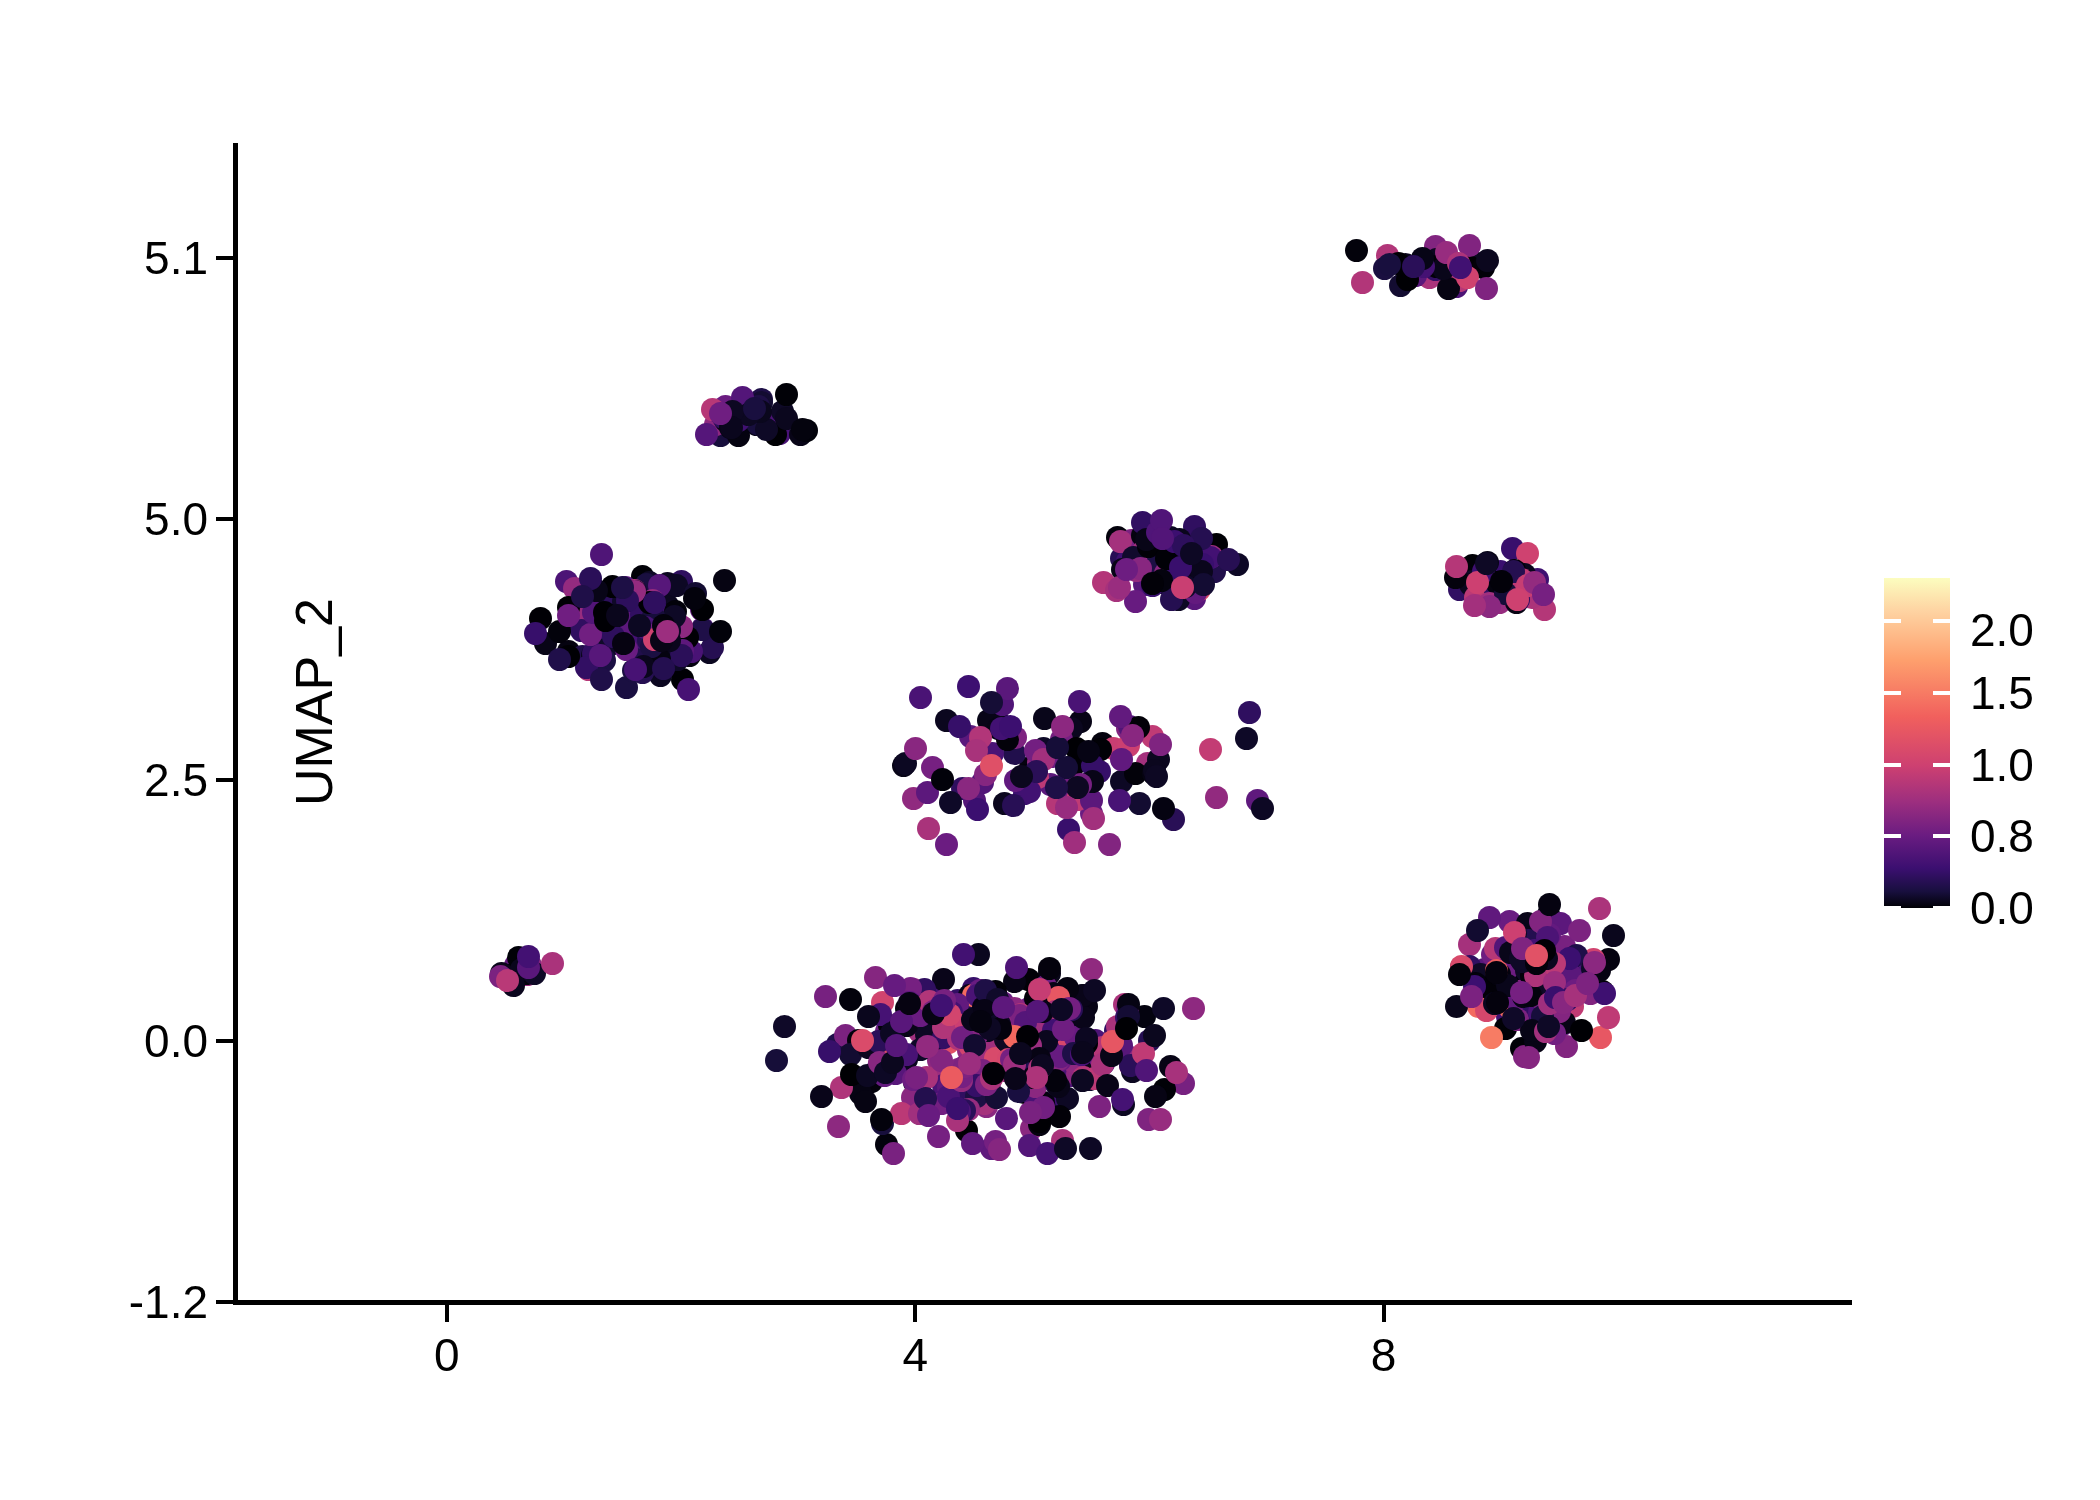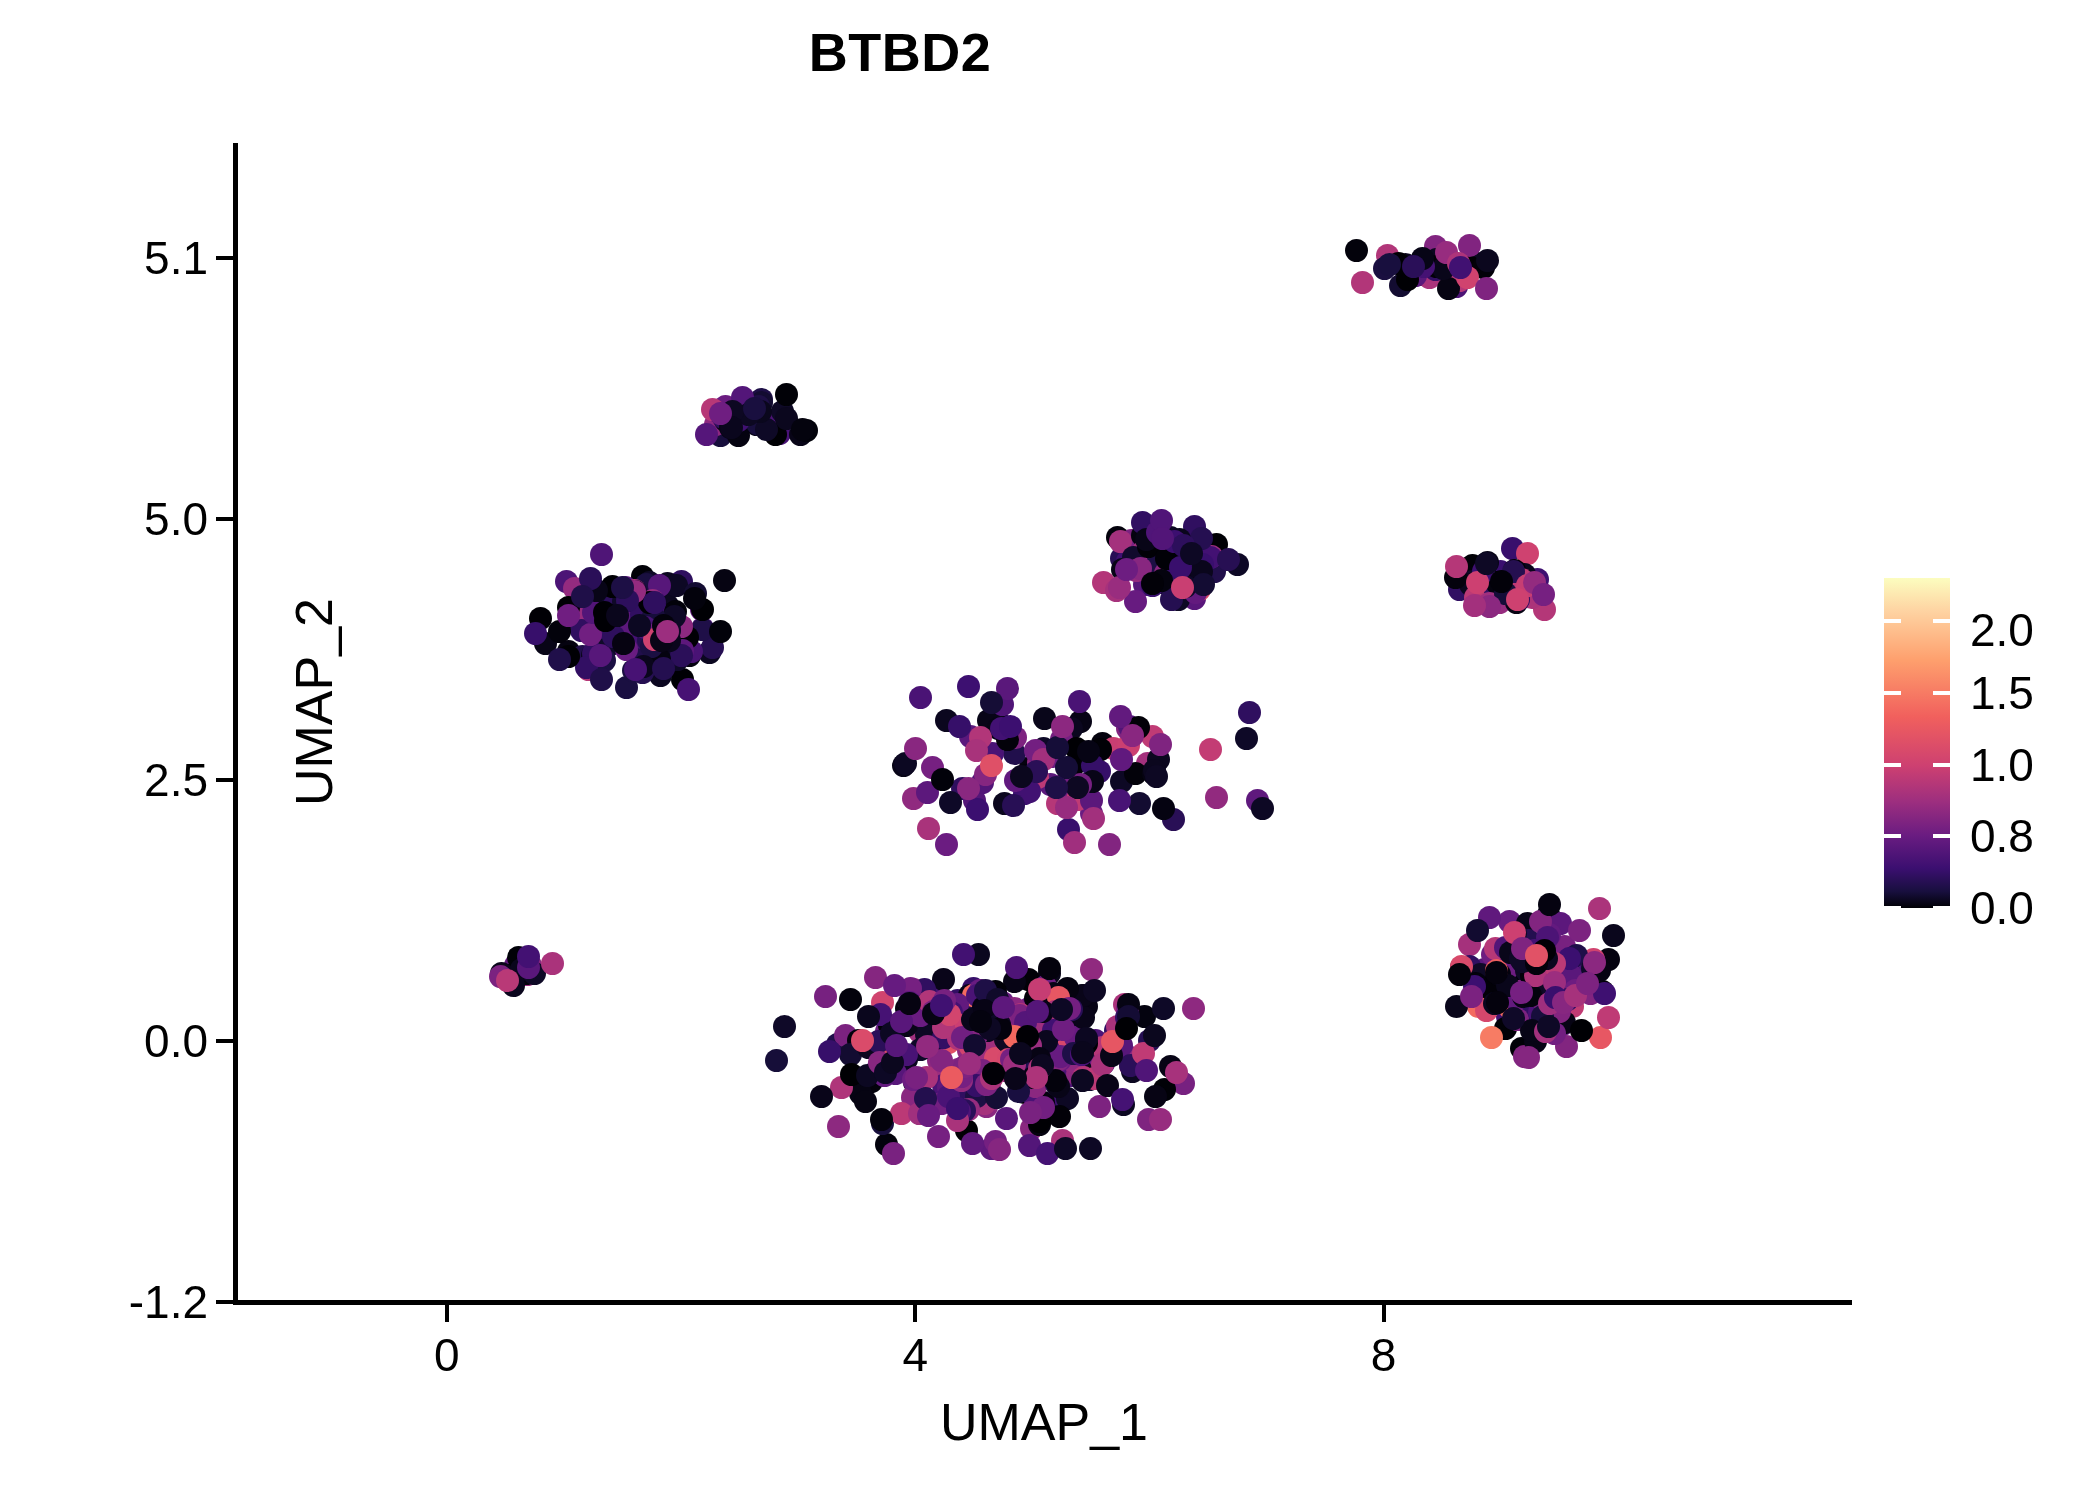"BTBD2" div { html: <div>BTBD2</div> -> none }
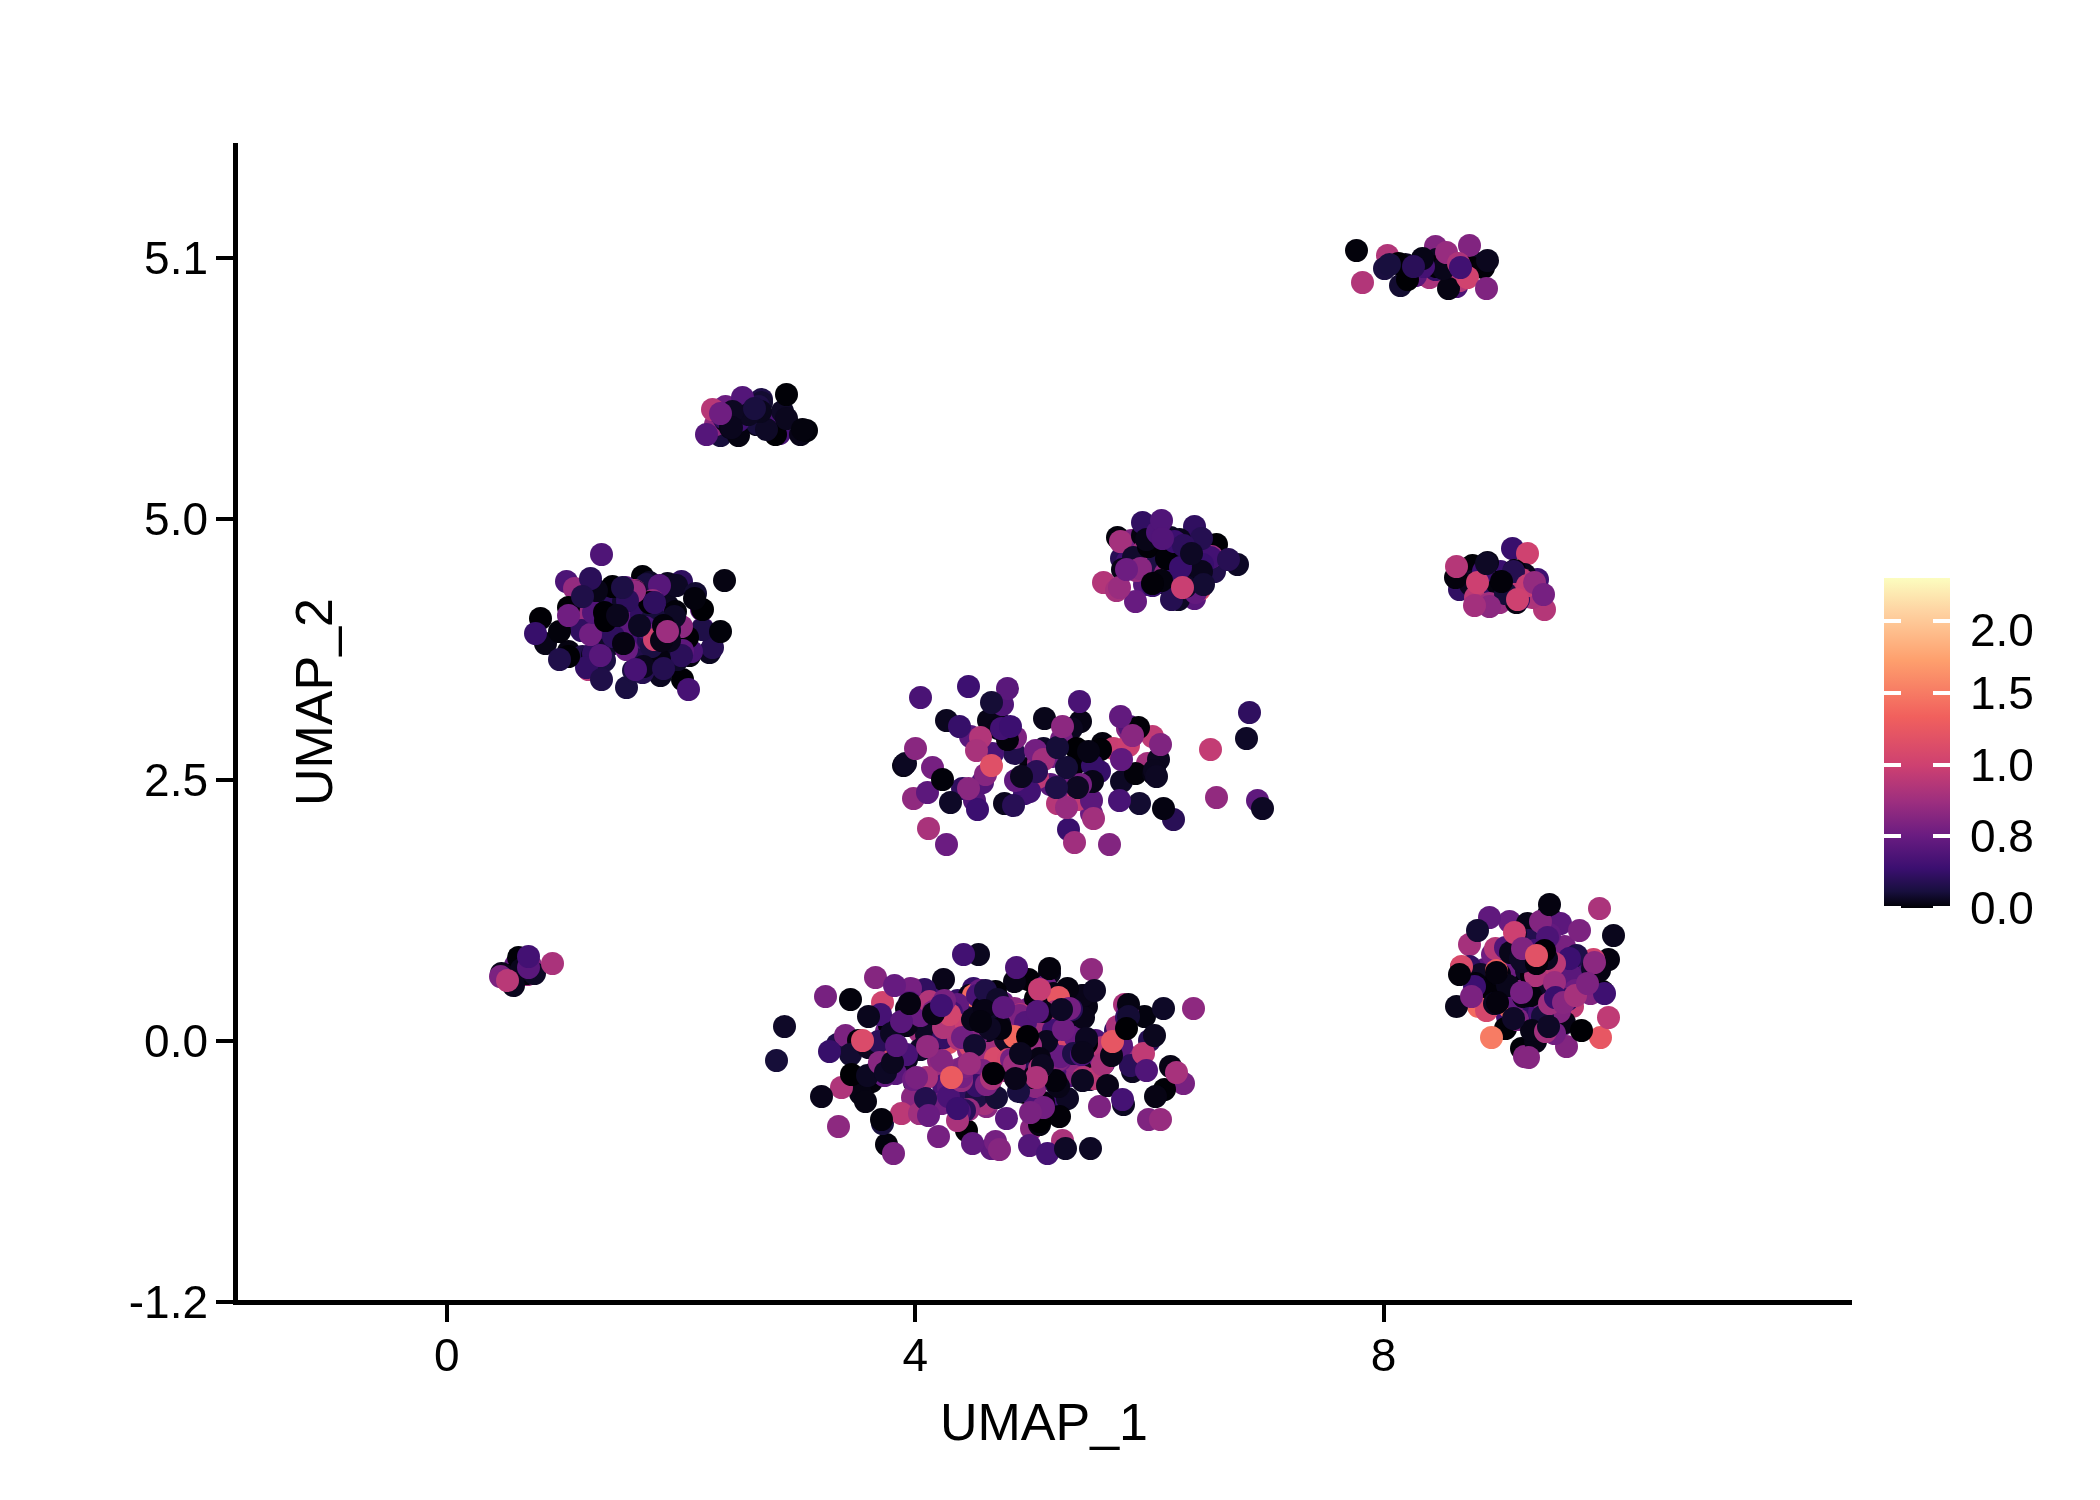"UMAP_1" div { html: <div>UMAP_1</div> -> none }
